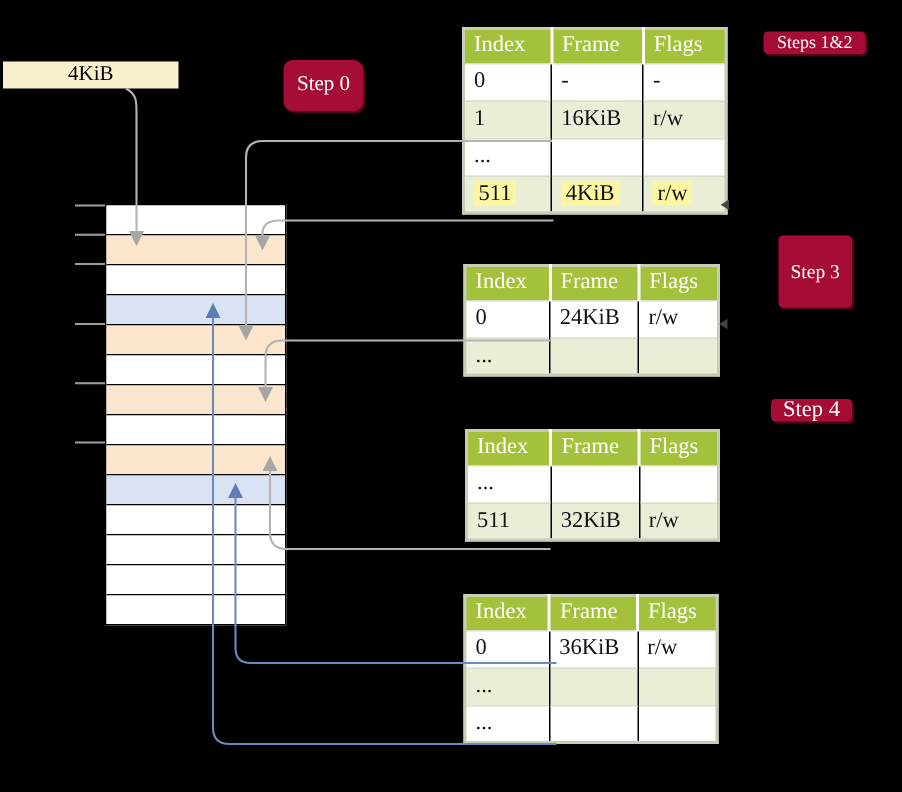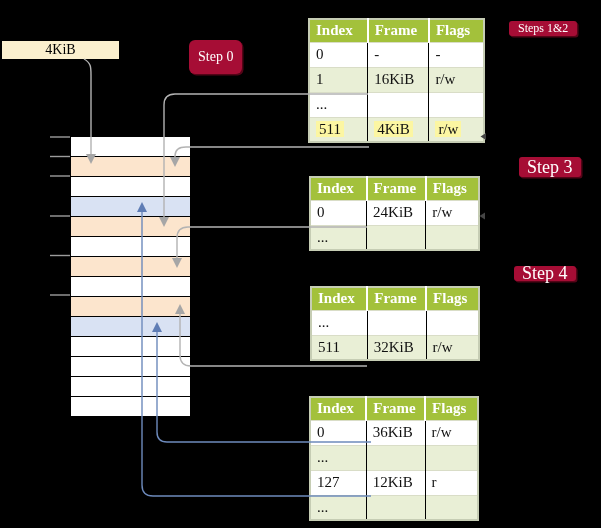"Index" table.pt th { font-weight: bold -> normal }
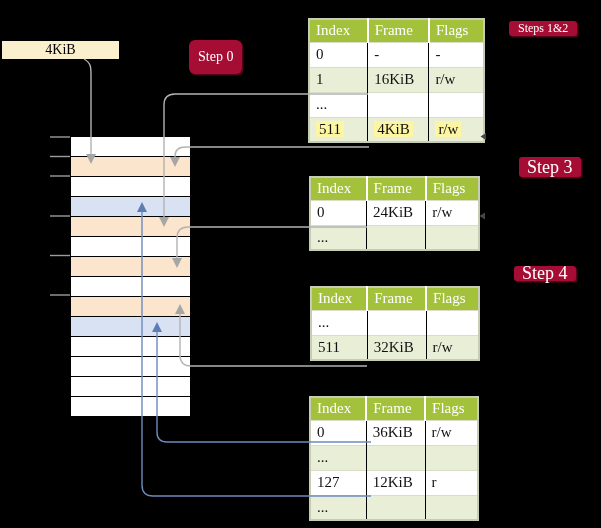"Step 3" #badge-step3 { font-size: 18px -> 13px; padding: 2px 8px -> 16px 8px }
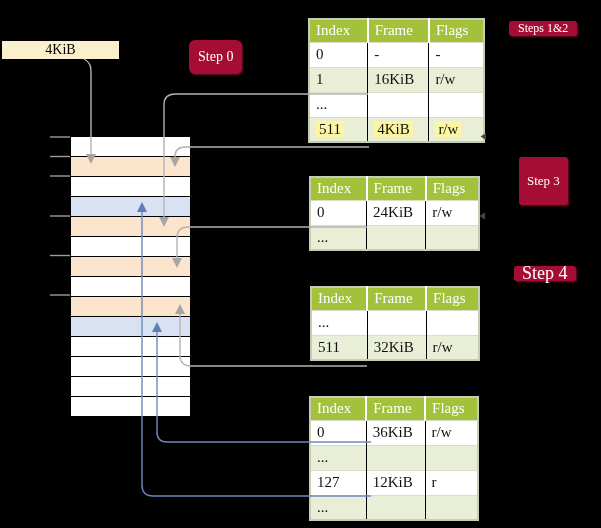"Step 4" #badge-step4 { font-size: 18px -> 15px }
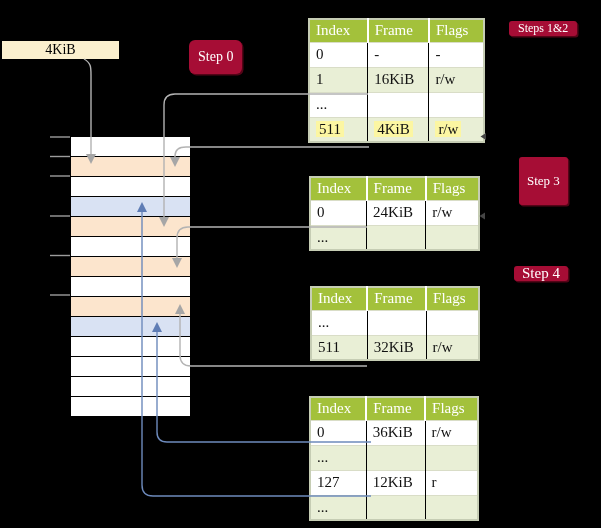"127" tr { html: <tr> <td>127</td> <td>12KiB</td> <td>r</td> </tr> -> none }
